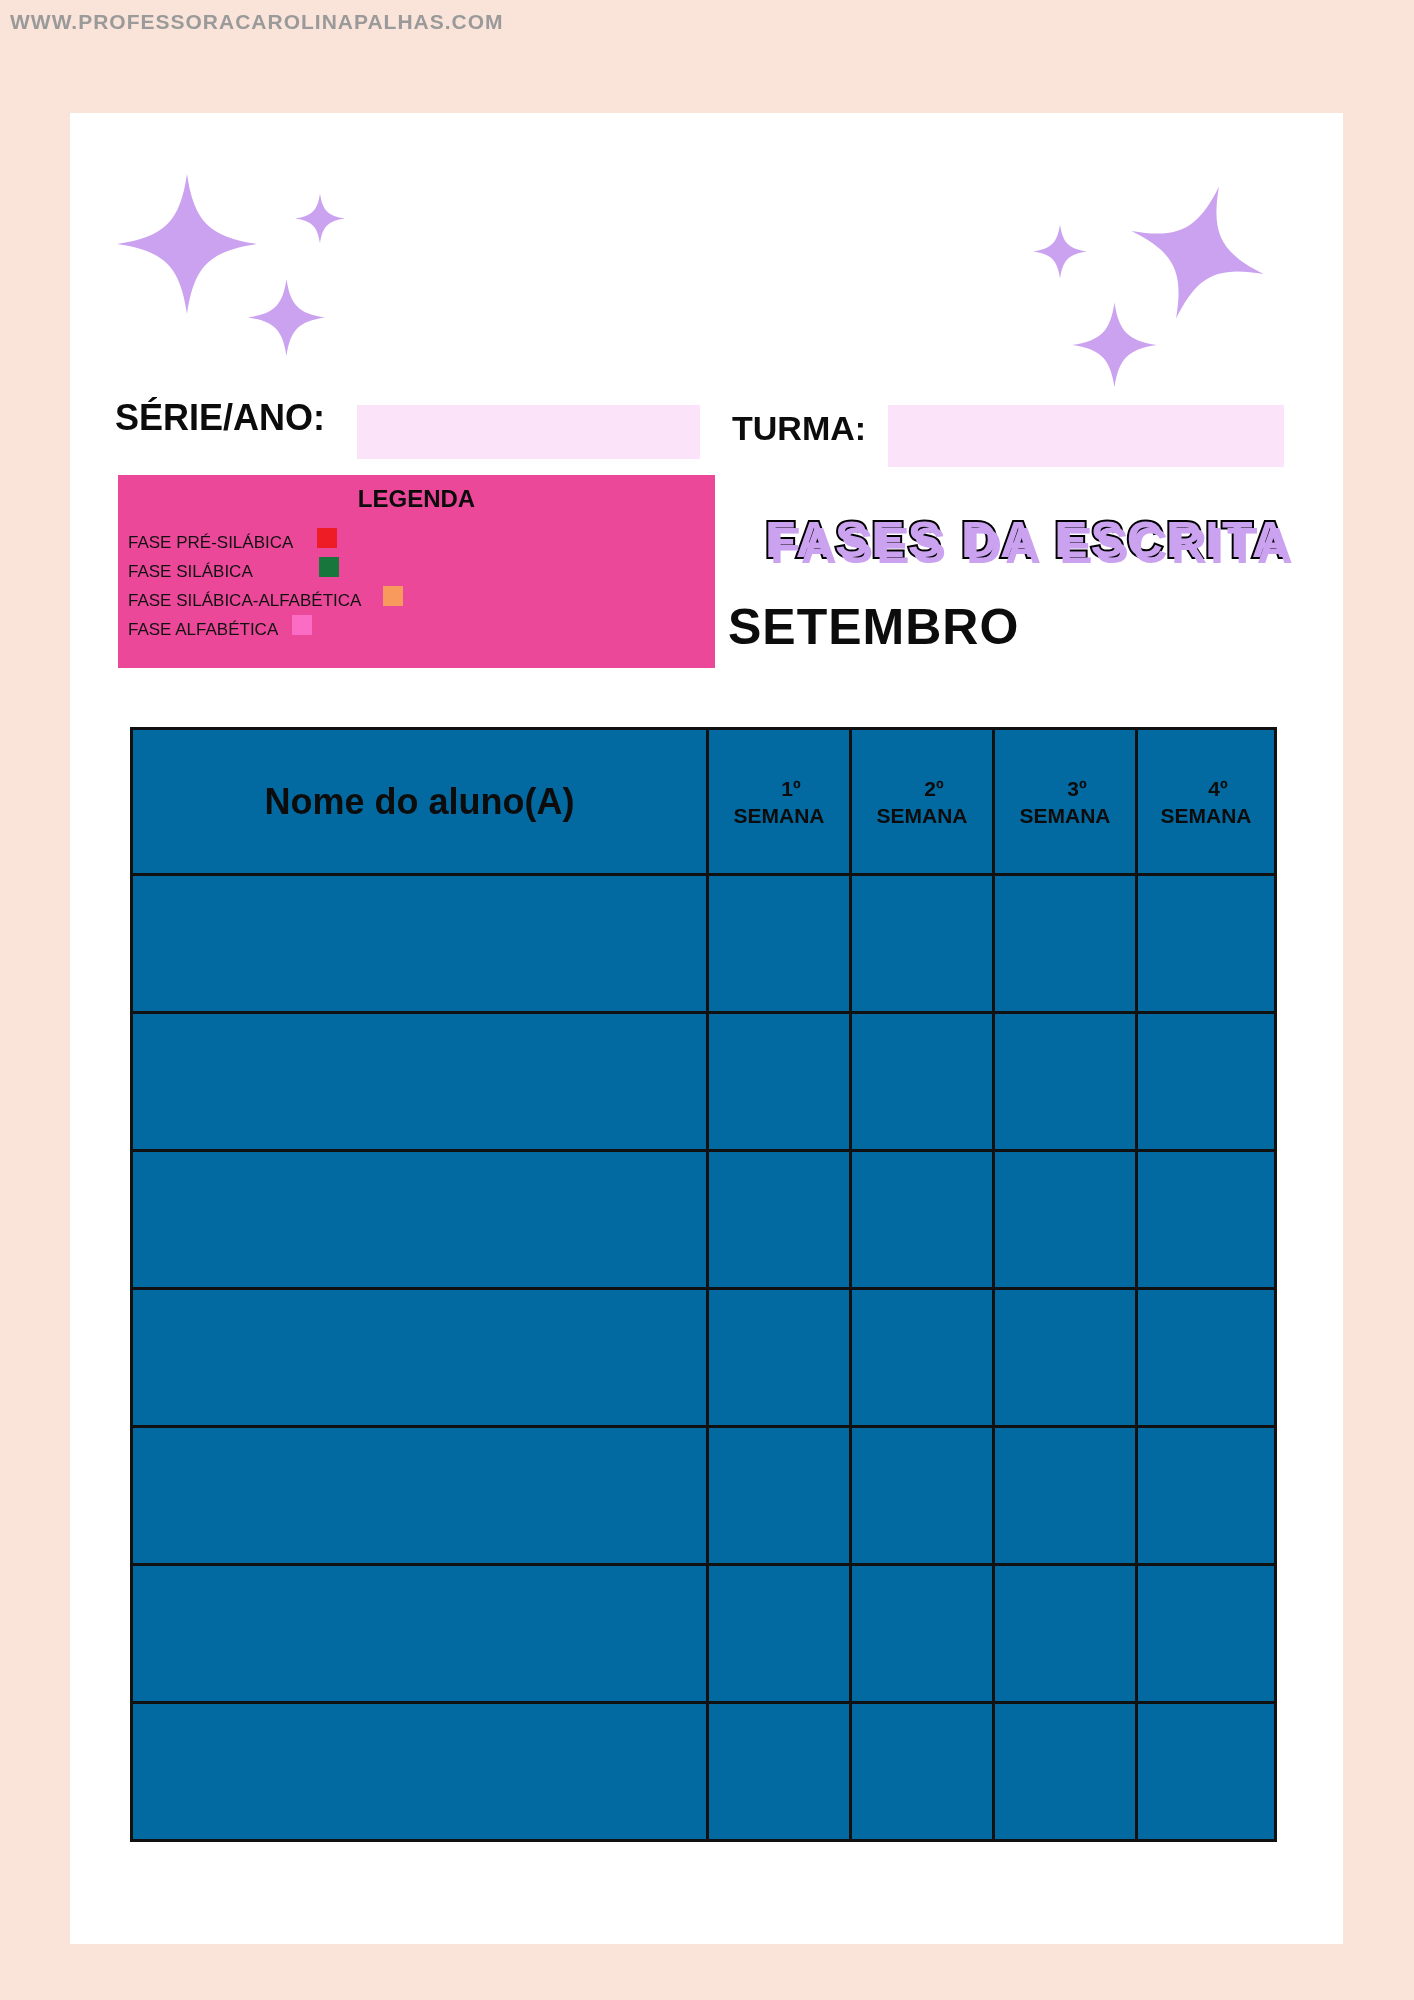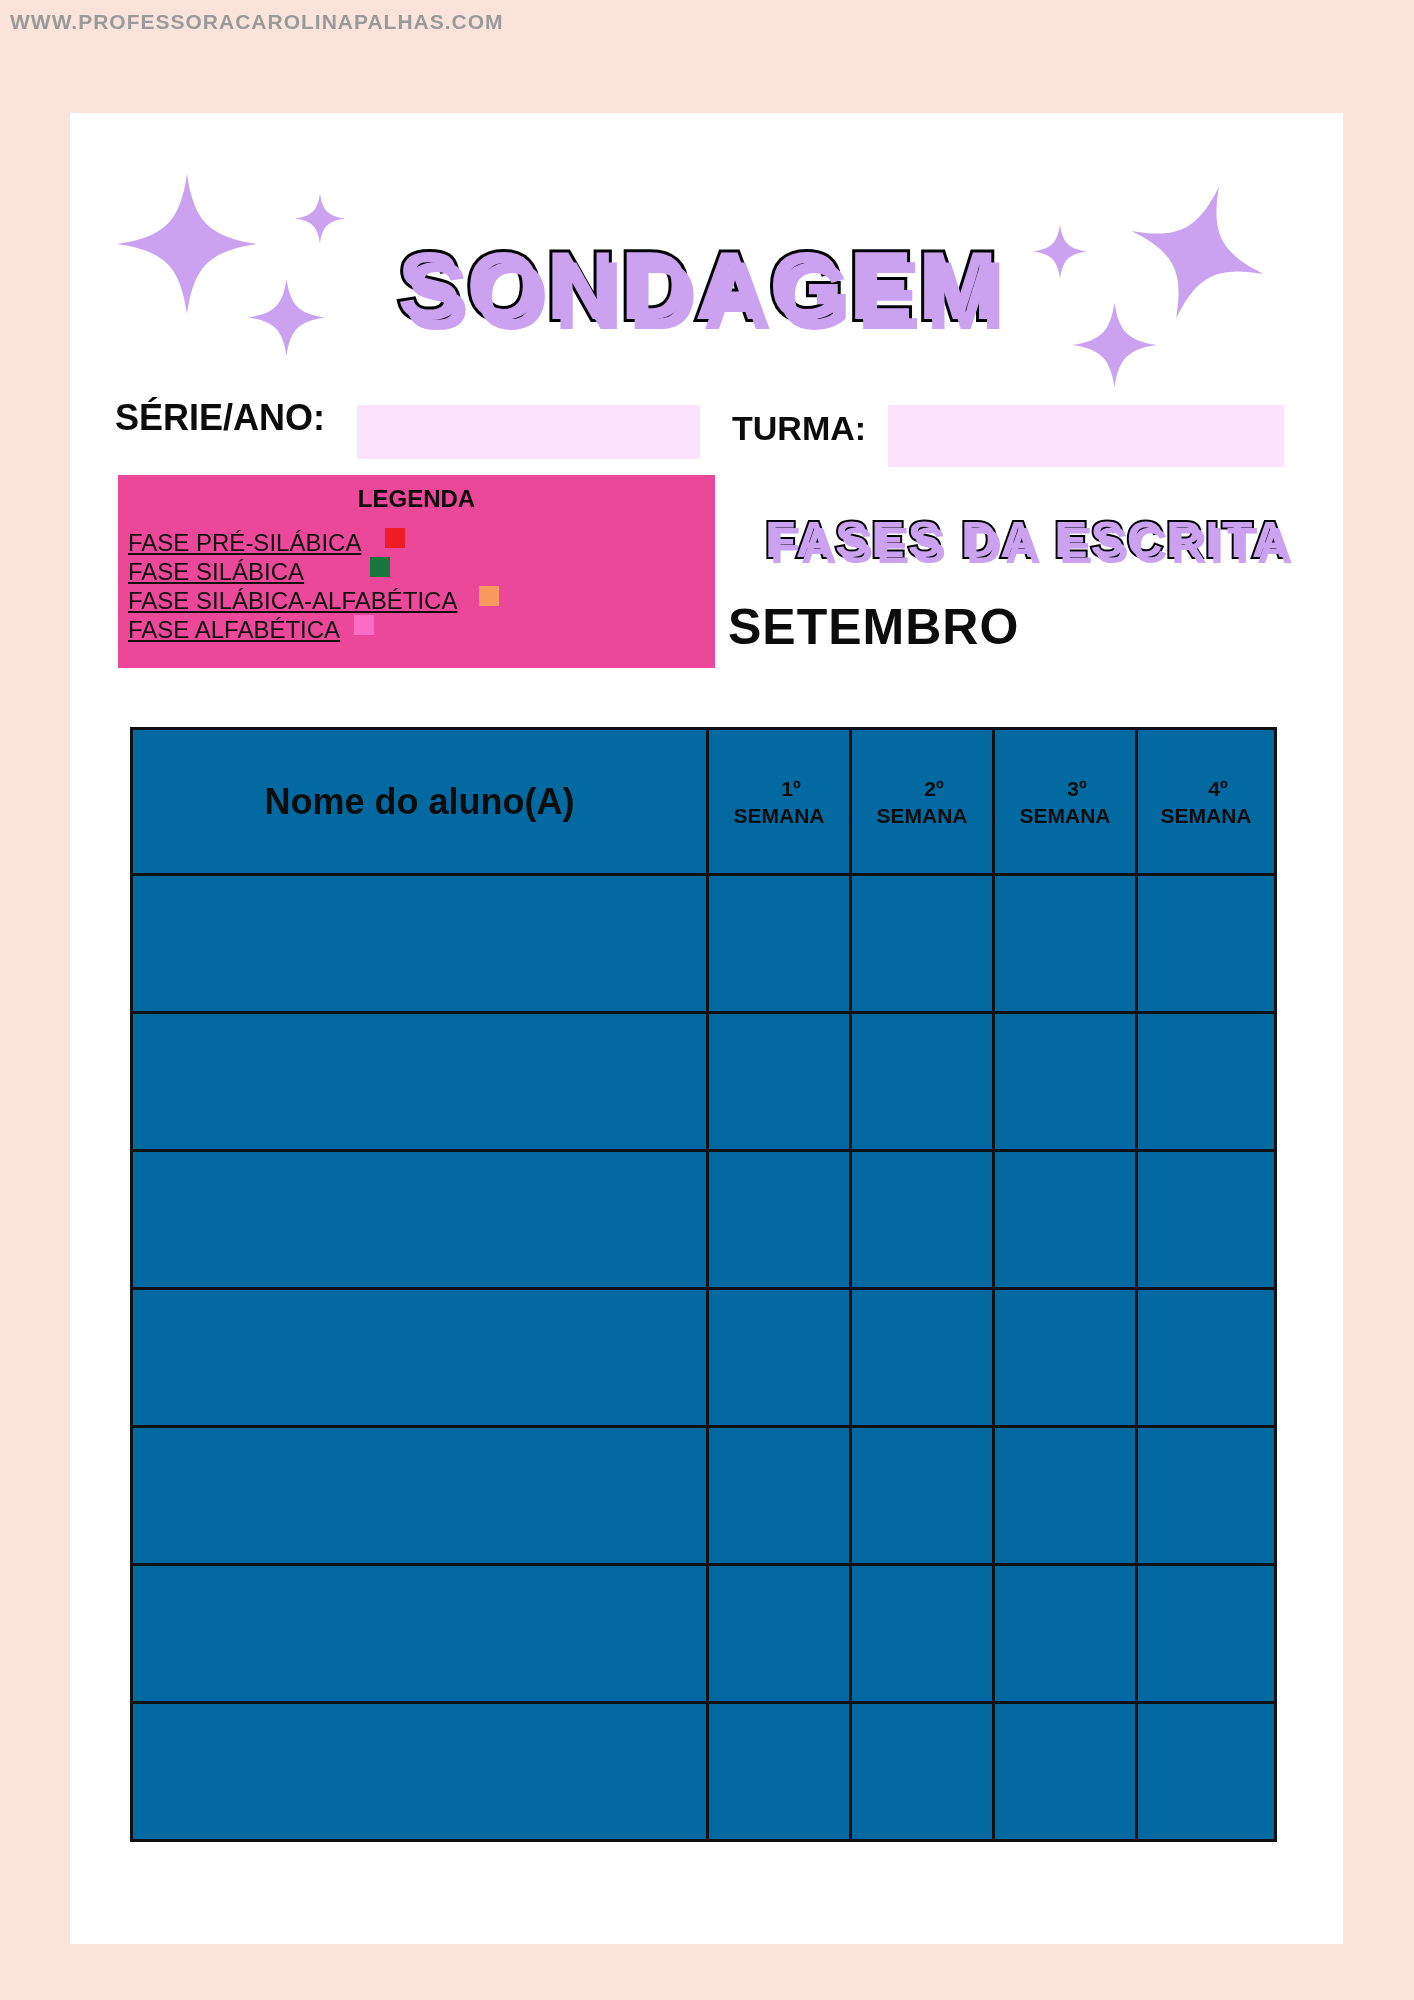"SONDAGEM" div.main-title { html: <div>SONDAGEM</div> -> none }
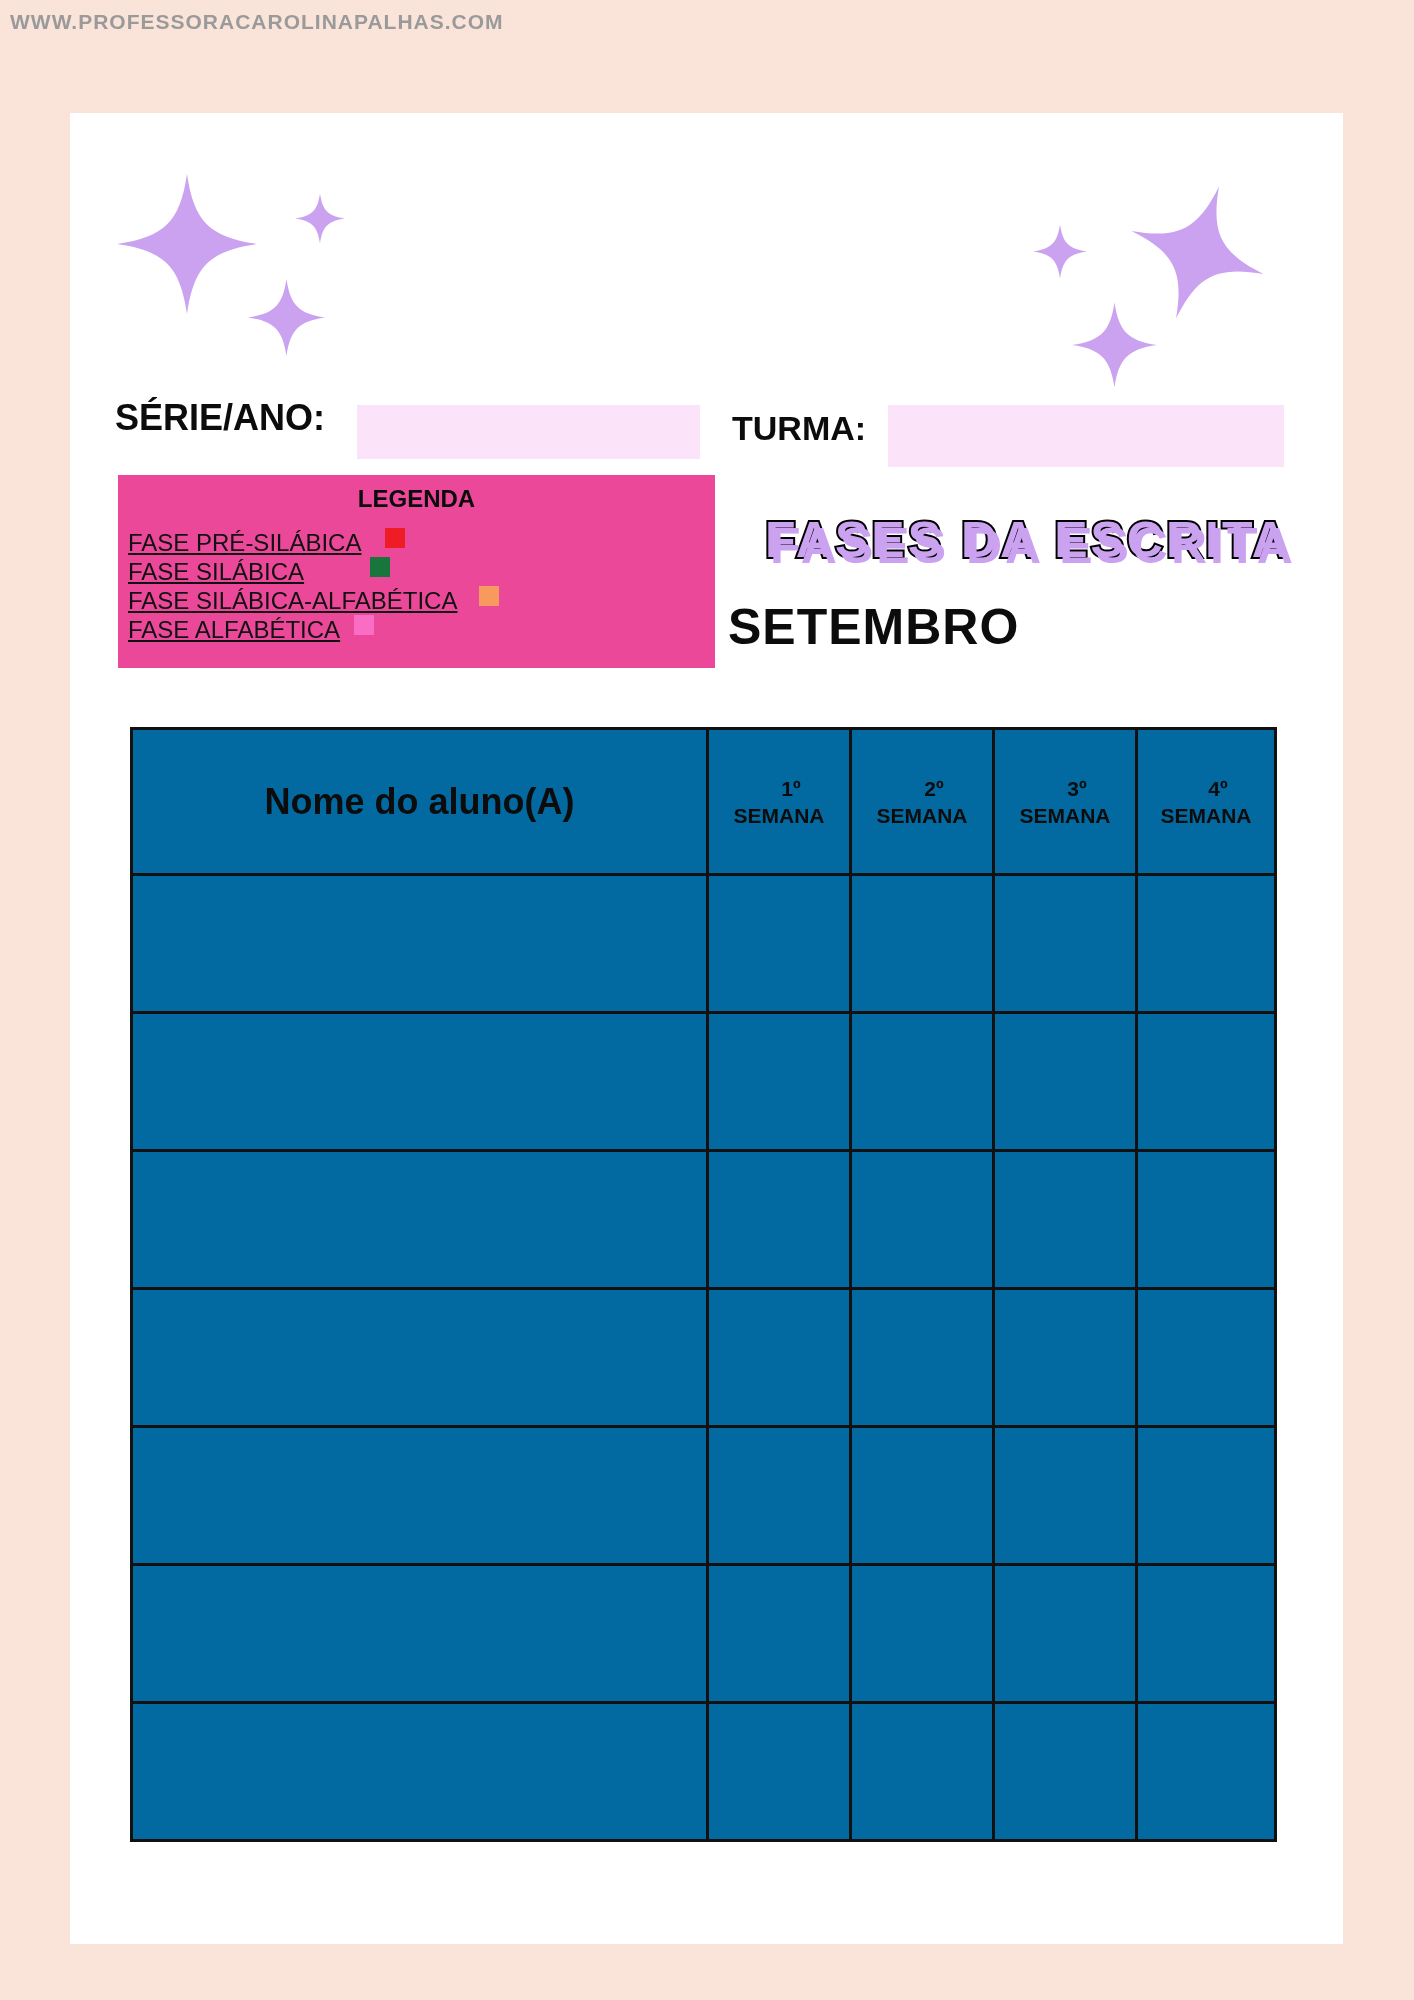"FASE PRÉ-SILÁBICA" .legend-row { font-size: 24px -> 17px; text-decoration: underline -> none }
